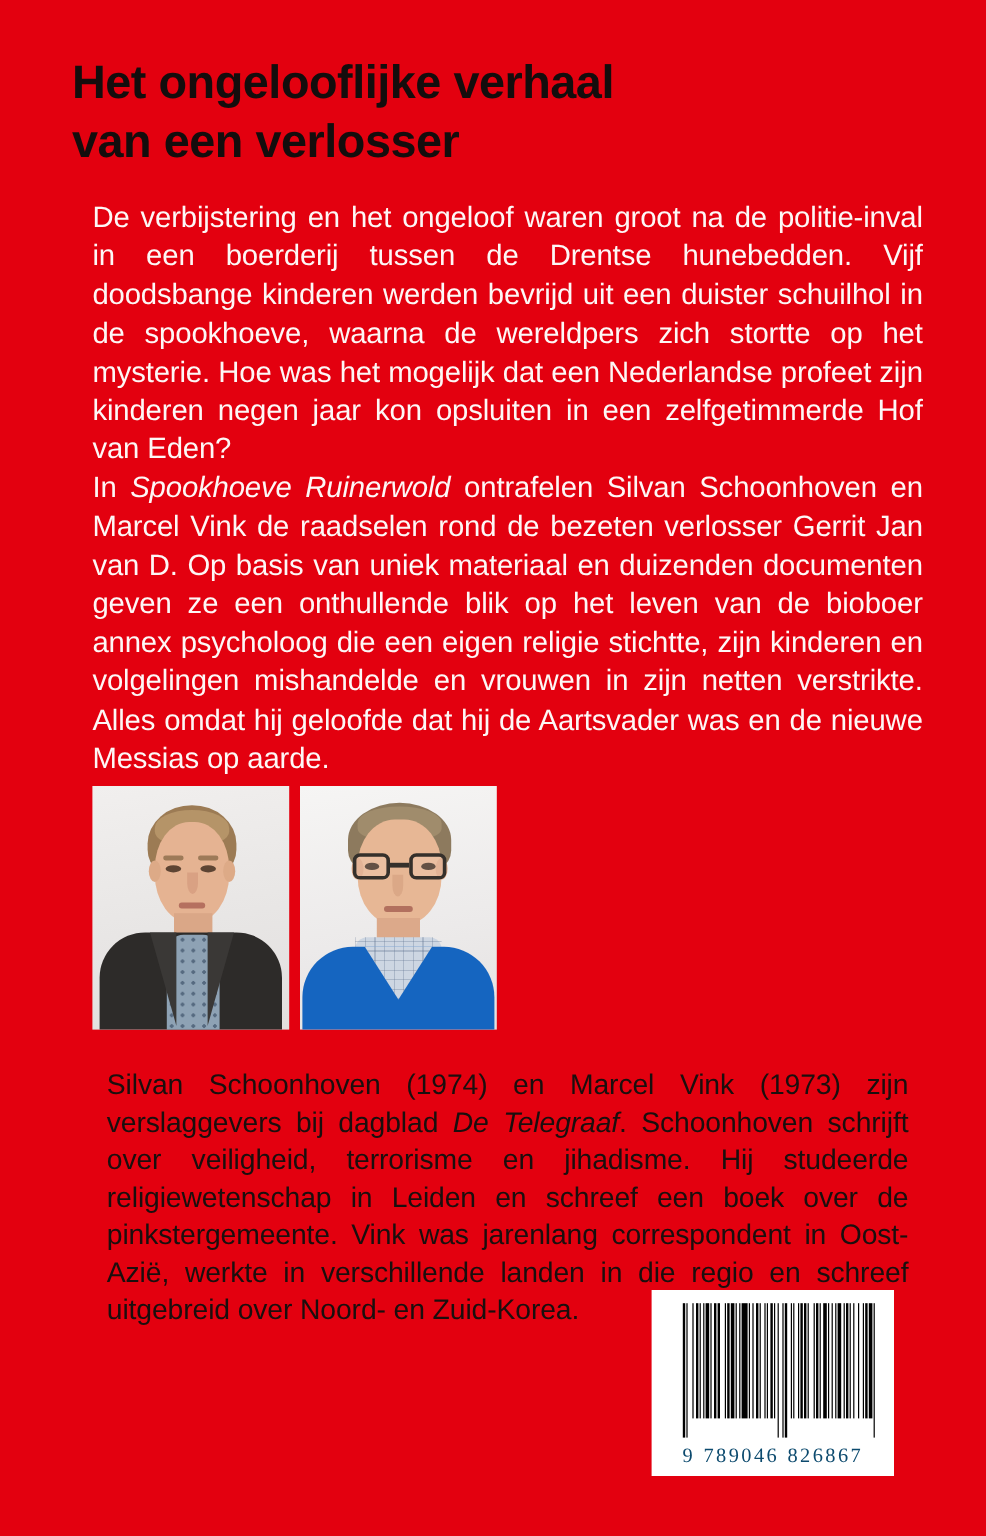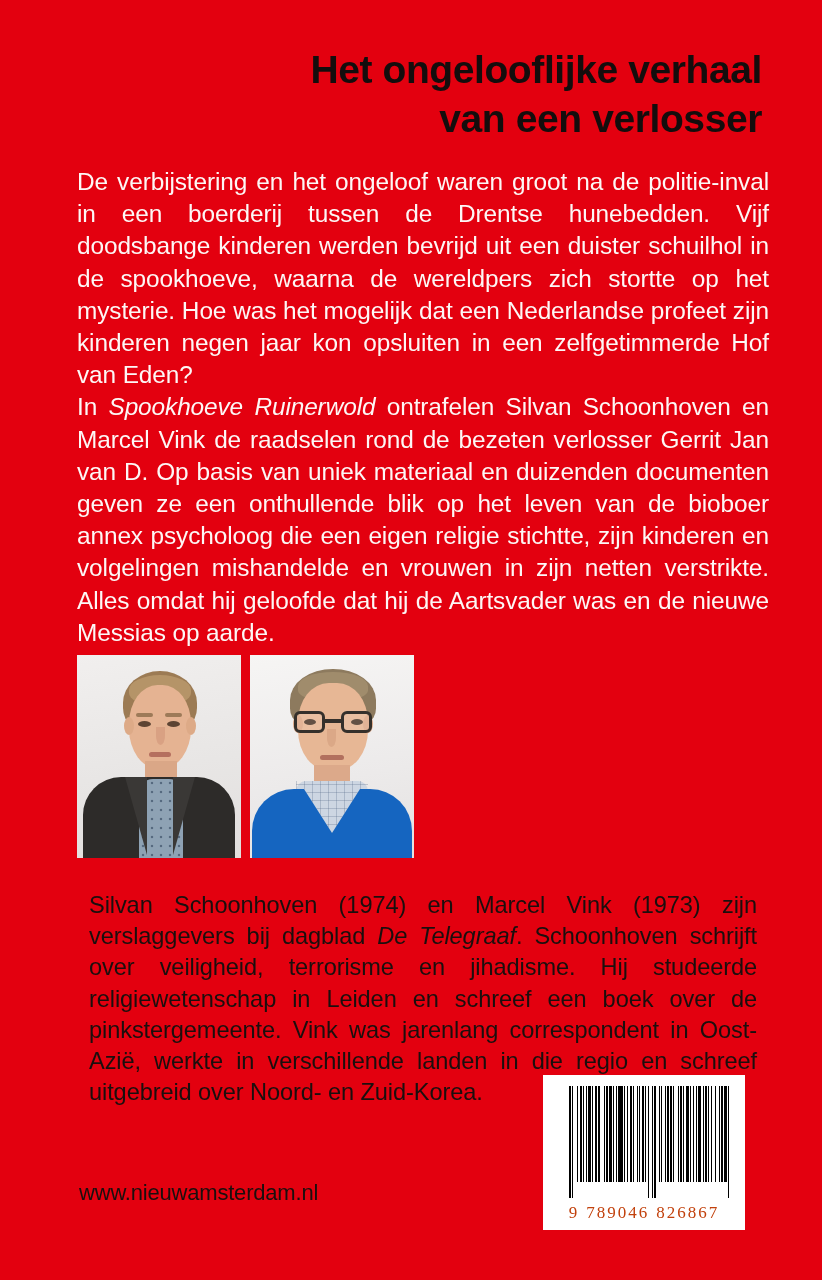"Het ongelooflijke verhaal" .title-block { text-align: right -> left }
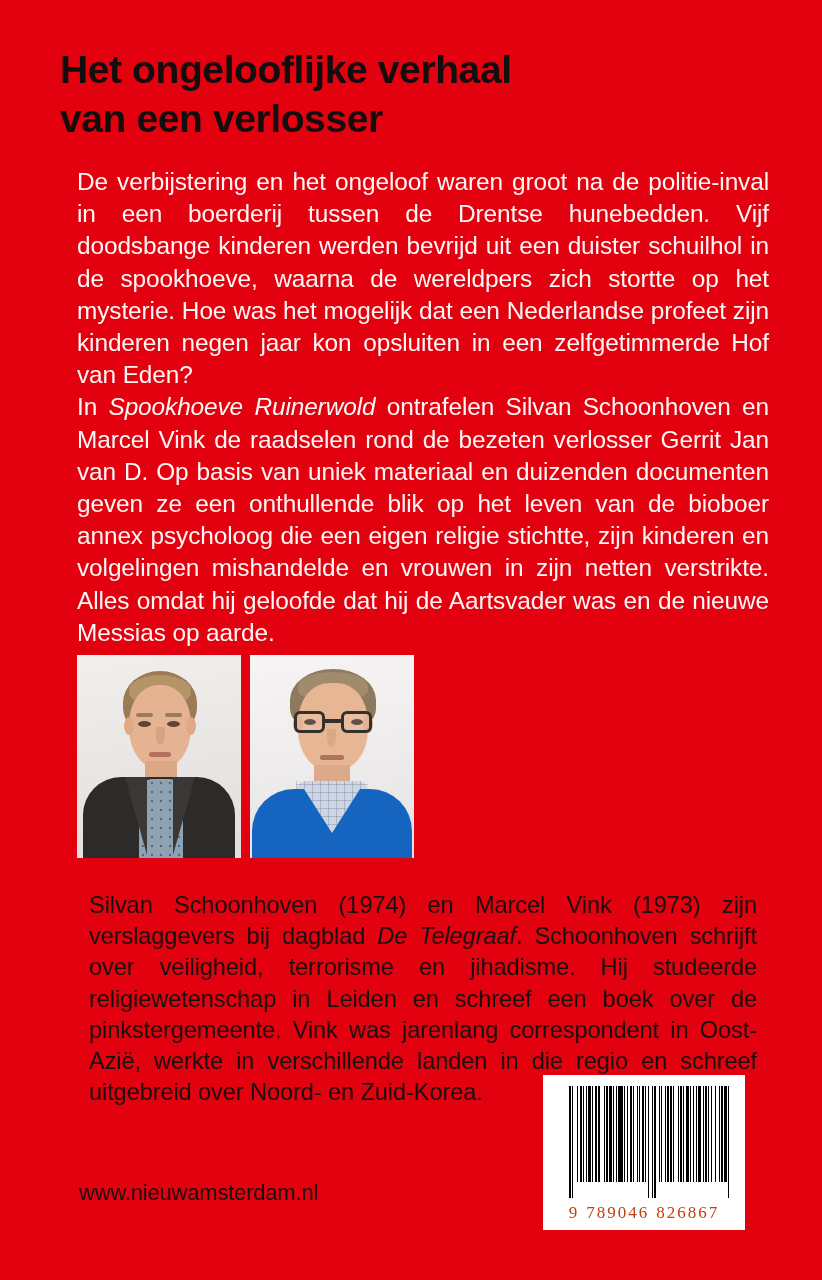"www.nieuwamsterdam.nl" div.url { html: <div>www.nieuwamsterdam.nl</div> -> none }
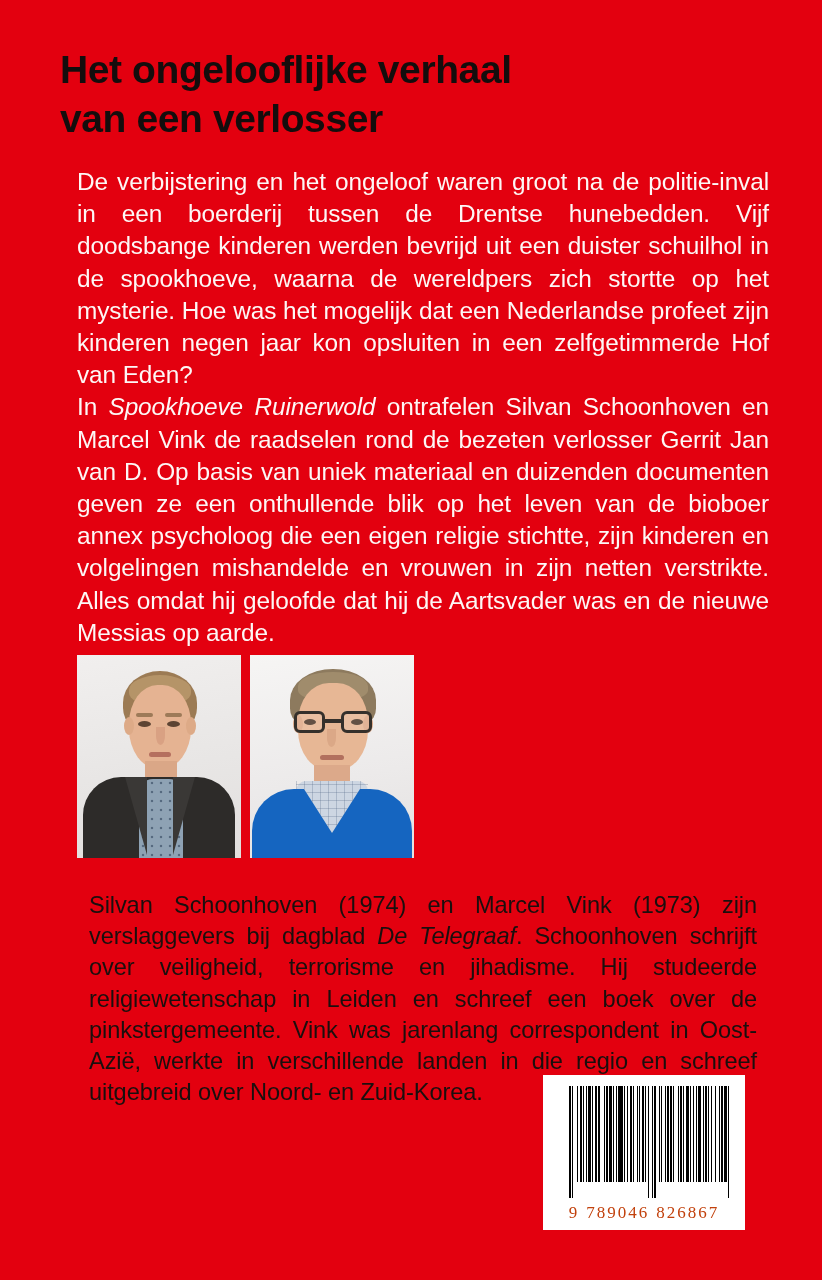"9 789046 826867" .barcode-digits { color: #c2410c -> #0c4a6e }
